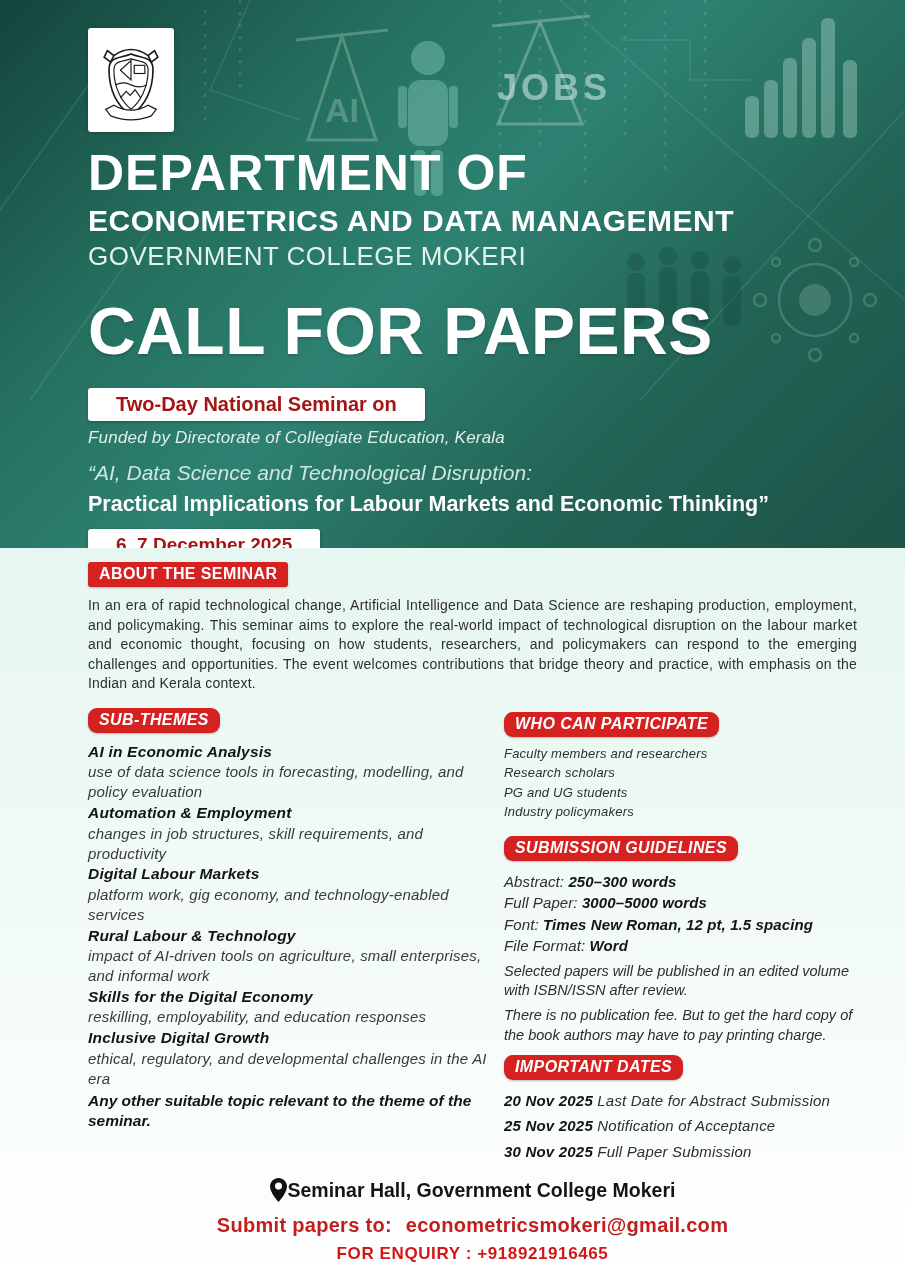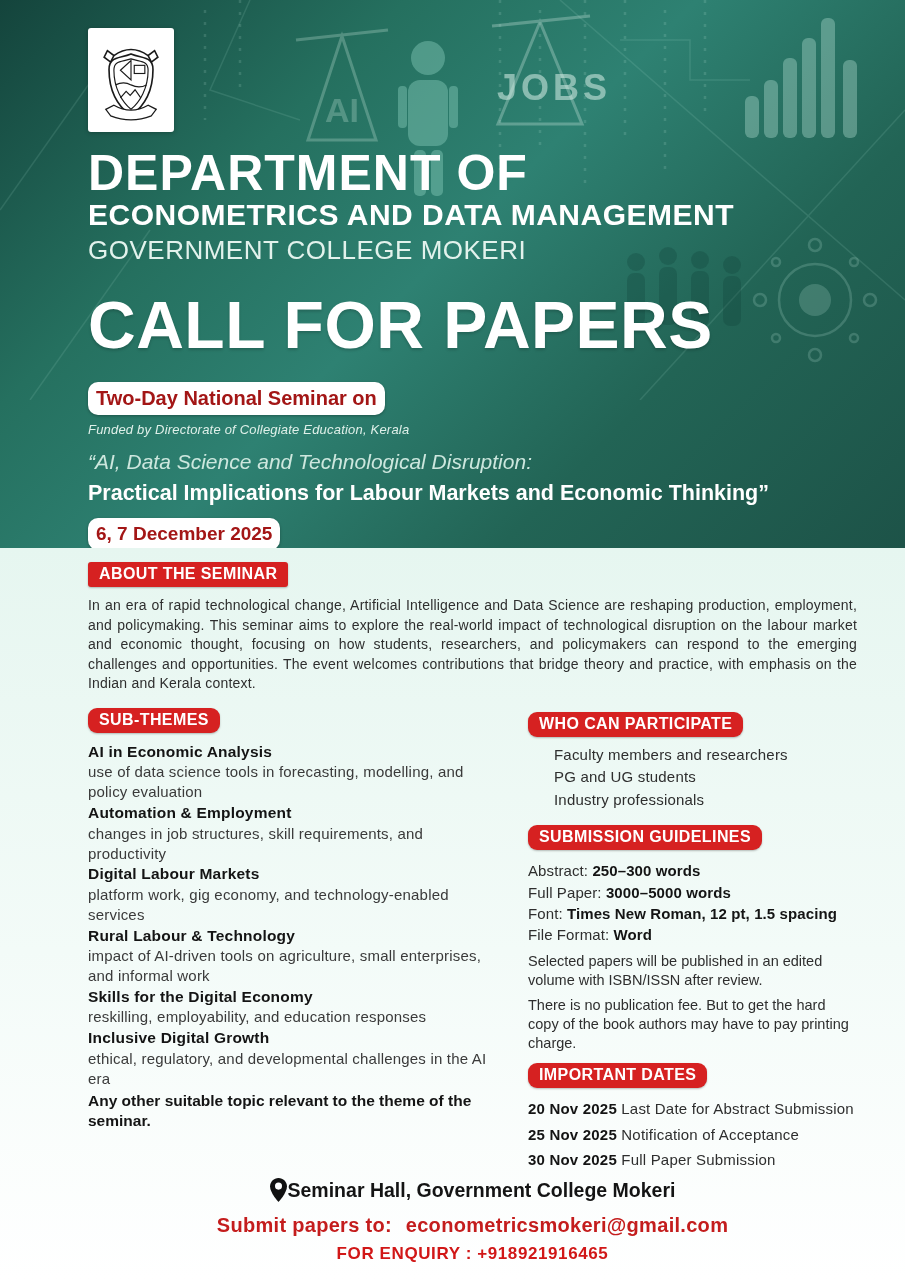"ECONOMETRICS AND DATA MANAGEMENT" .dept2 { margin-top: none -> 6px }
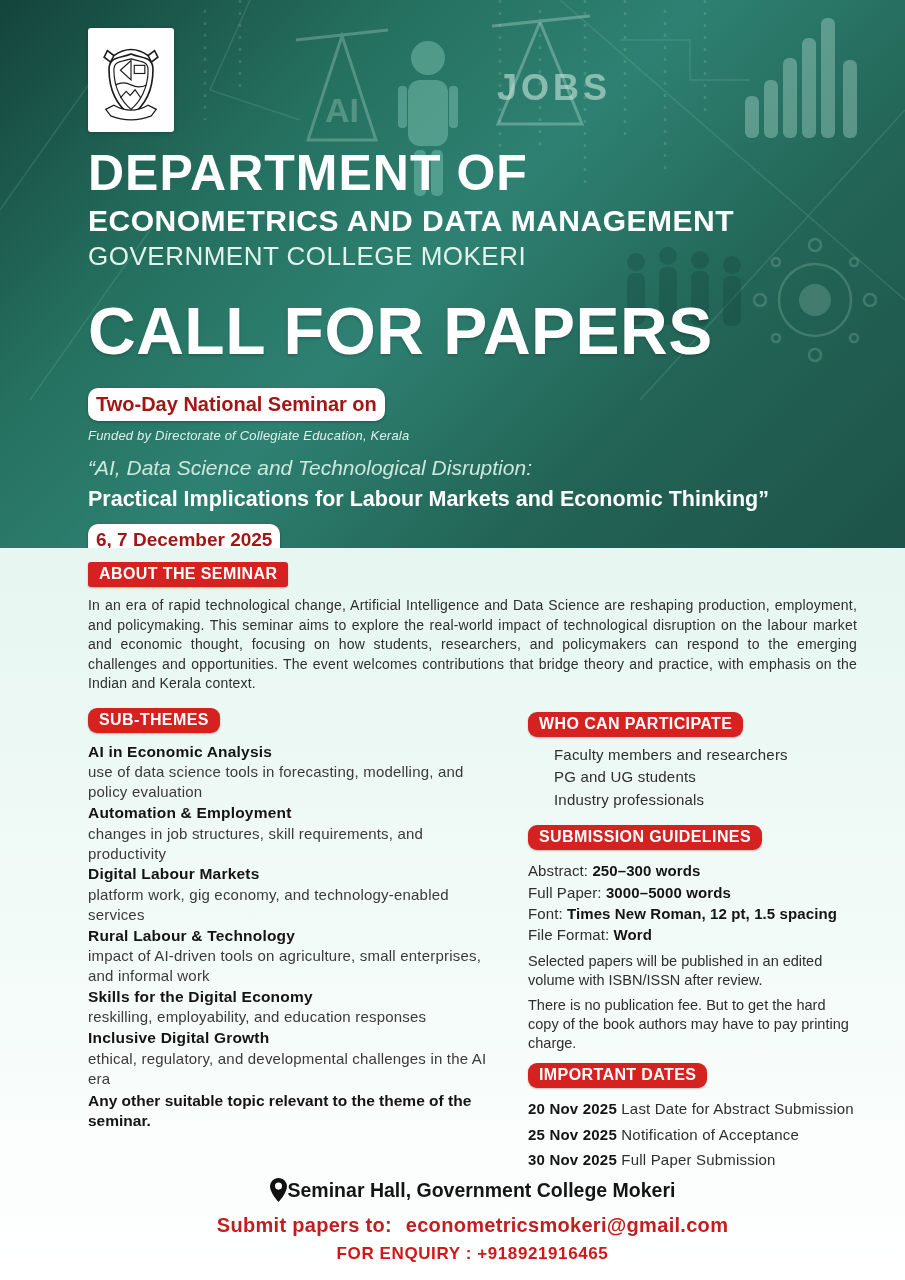"Two-Day National Seminar on" .pill { border-radius: 10px -> 3px; padding: 5px 8px -> 5px 28px }
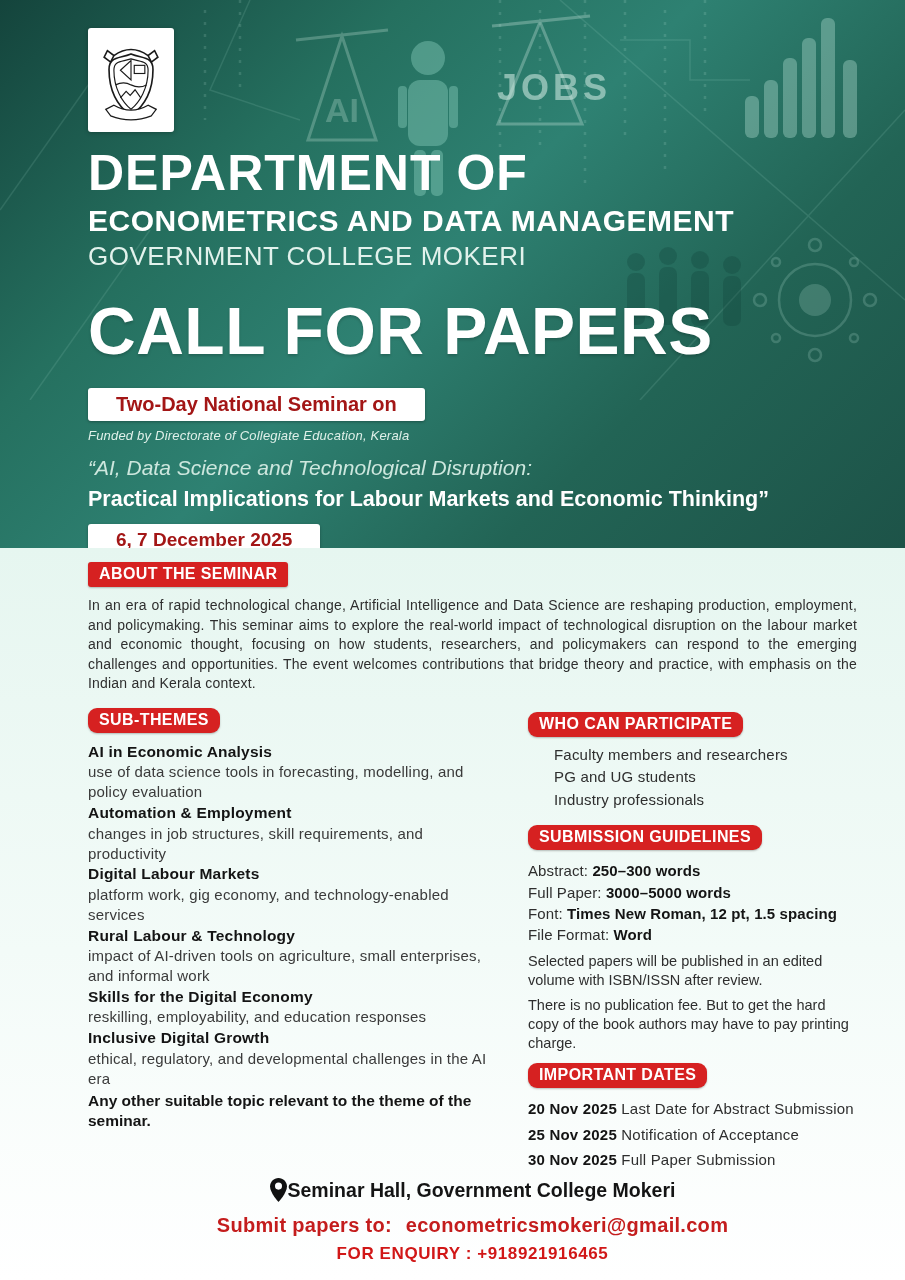"Funded by Directorate of Collegiate" .funded { font-size: 13px -> 17px }
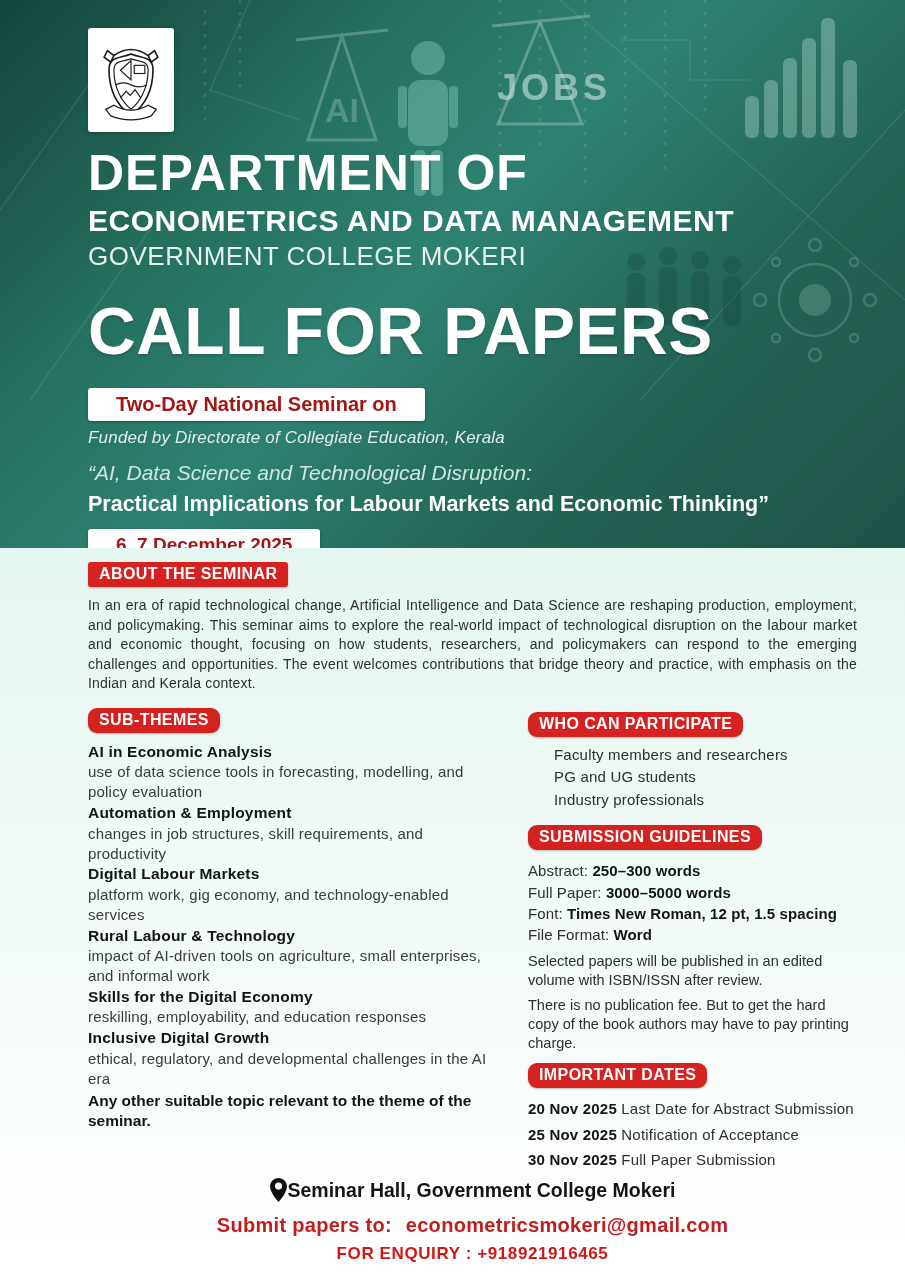"SUB-THEMES" .columns { font-style: none -> italic; gap: 32px -> 8px }
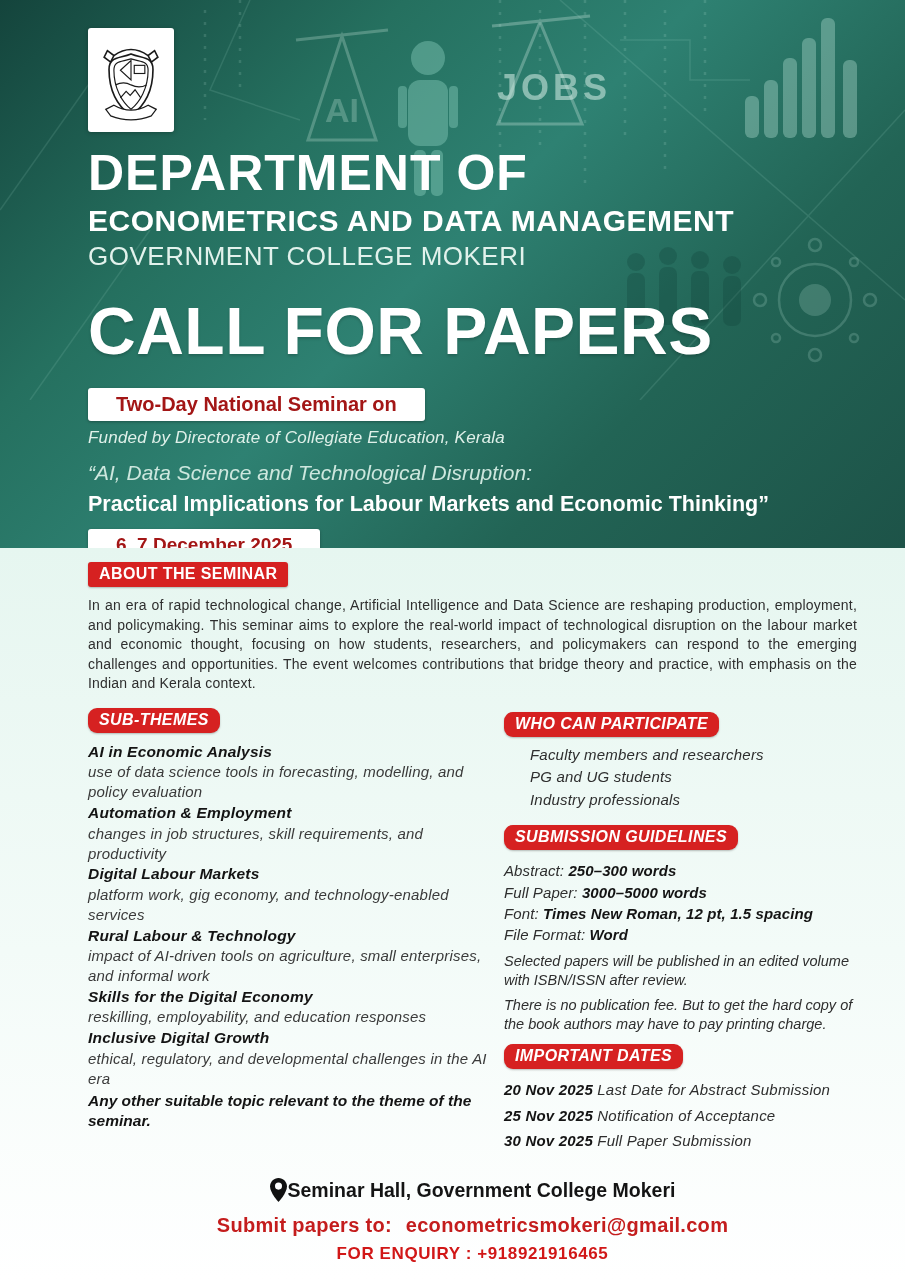"Faculty members and researchers" .participate-item { font-size: 15px -> 13px; margin-left: 26px -> none }
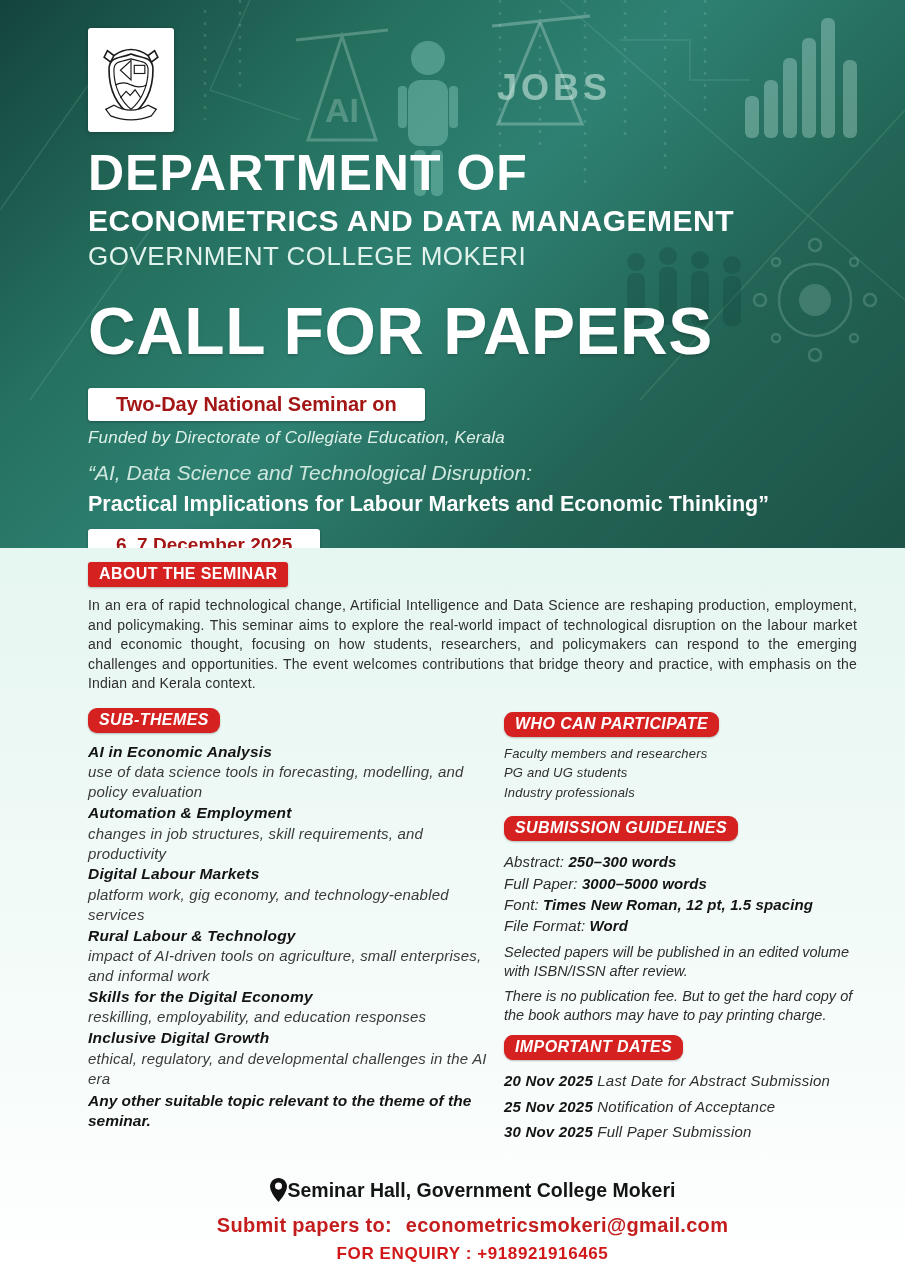"Research scholars" div.participate-item { html: none -> <div>Research scholars</div> }
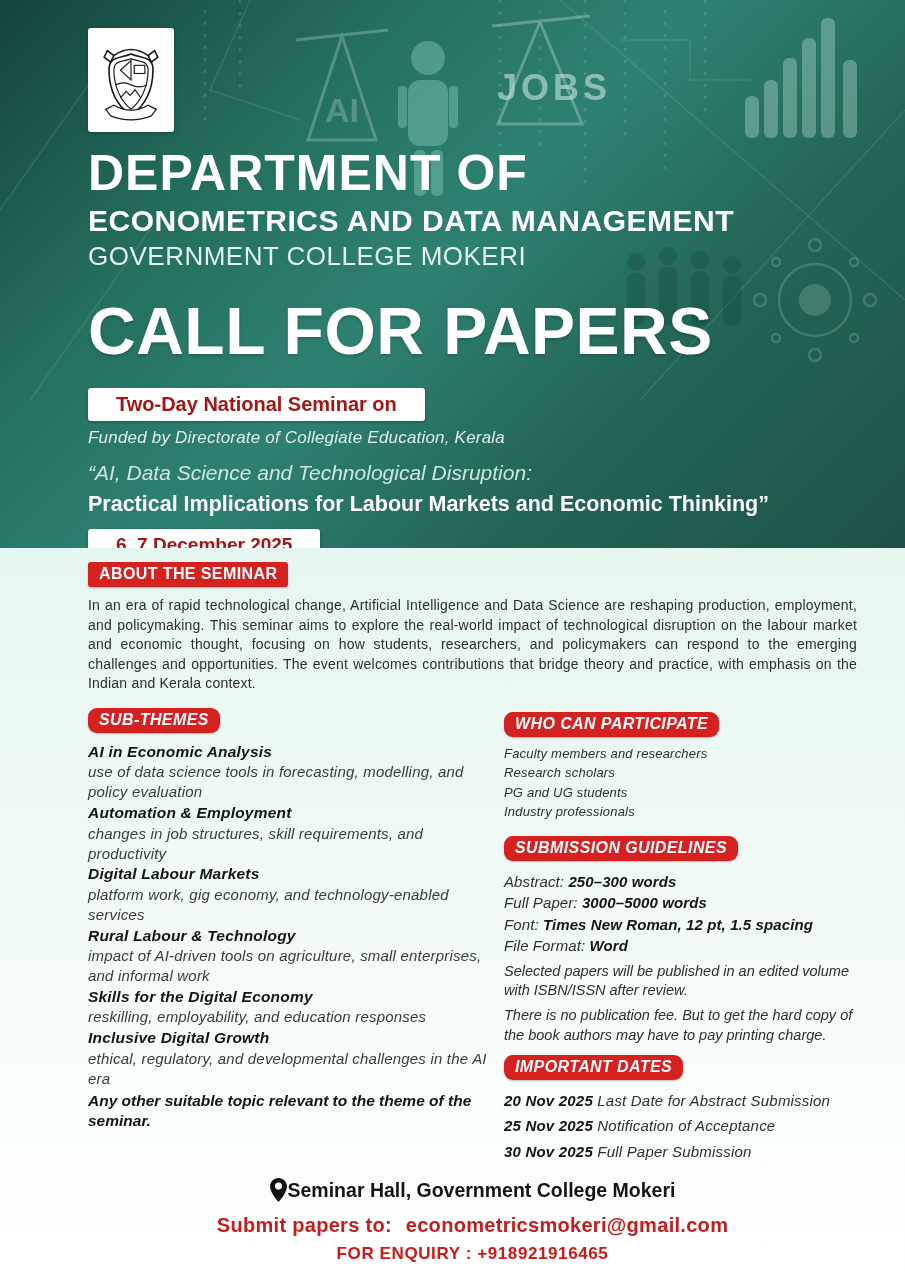"Industry professionals" div.participate-item { text: professionals -> policymakers }
